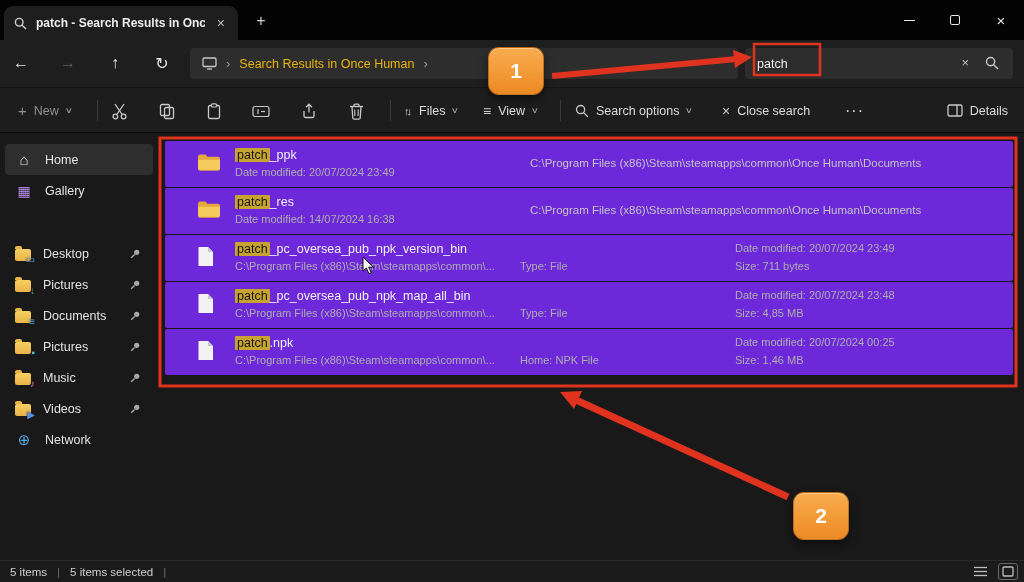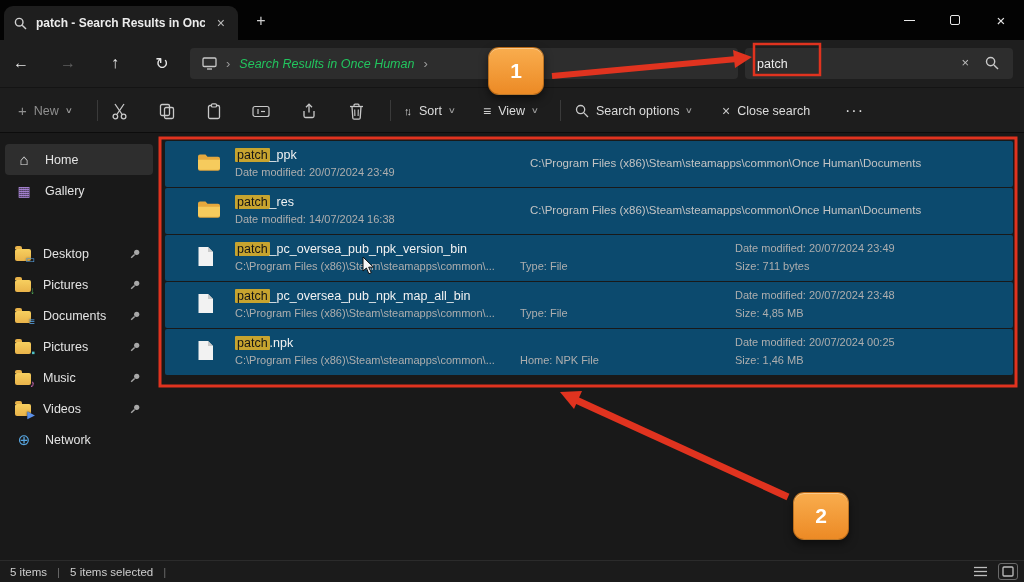"Search Results in Once Human" .crumb { color: #22c55e -> #eab308; font-style: italic -> none }
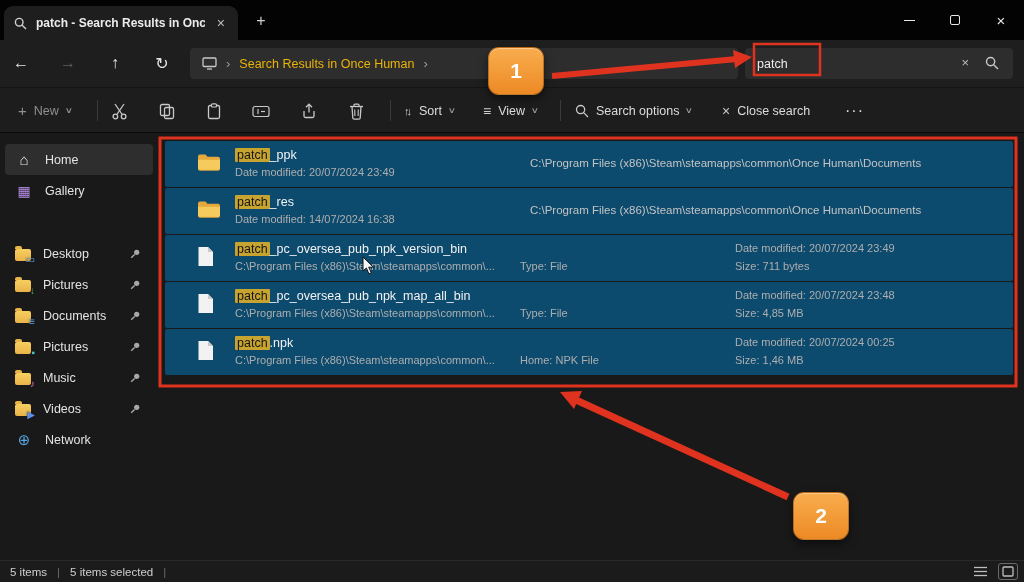"Sort" span { text: Sort -> Files }
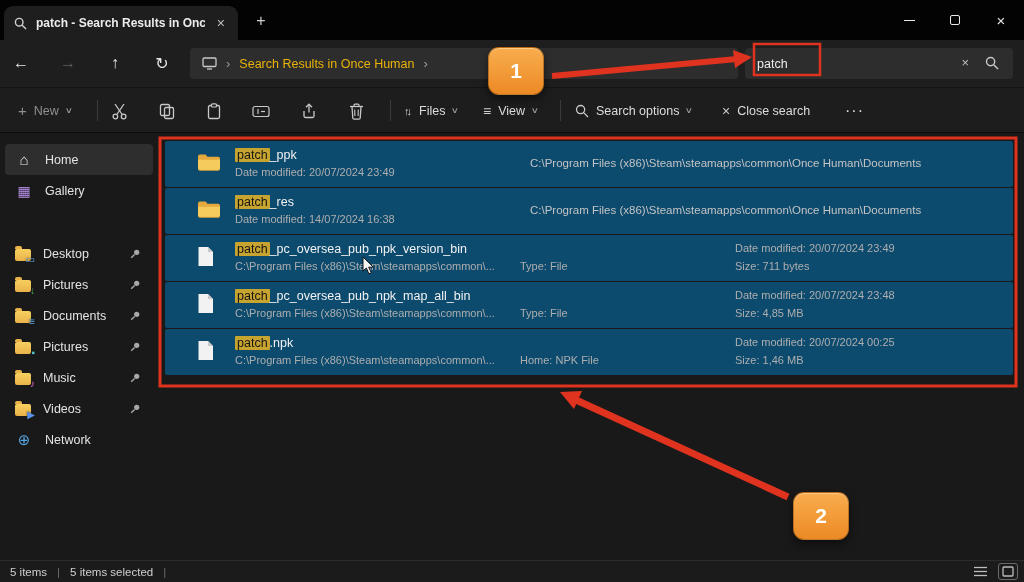"Details" div.tbgroup { html: none -> <div> <svg> <rect></rect> <line></line> </svg> <span>Details</span> </div> }
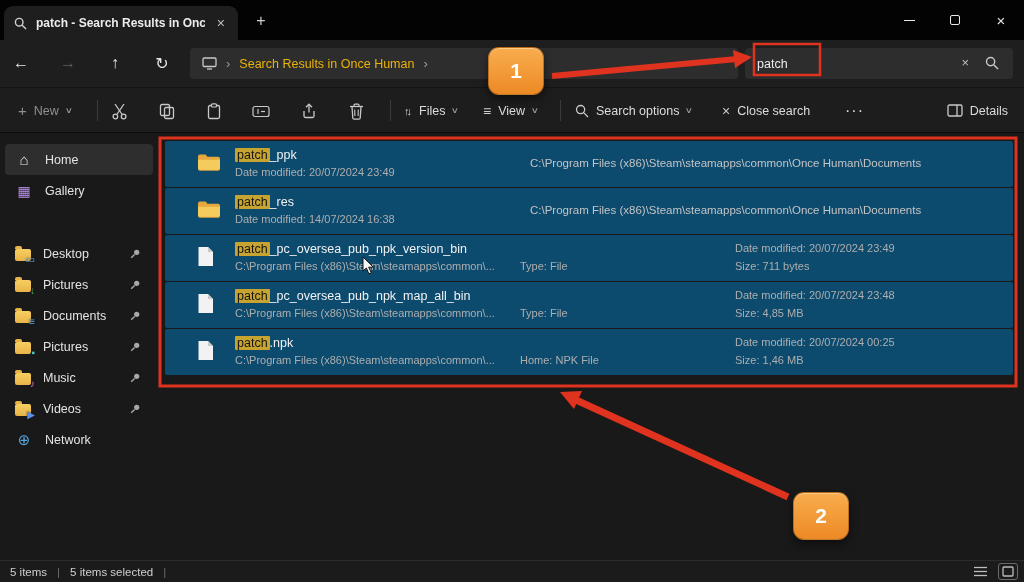"patch _ppk" .row { background: #0c4a6e -> #6d28d9 }
